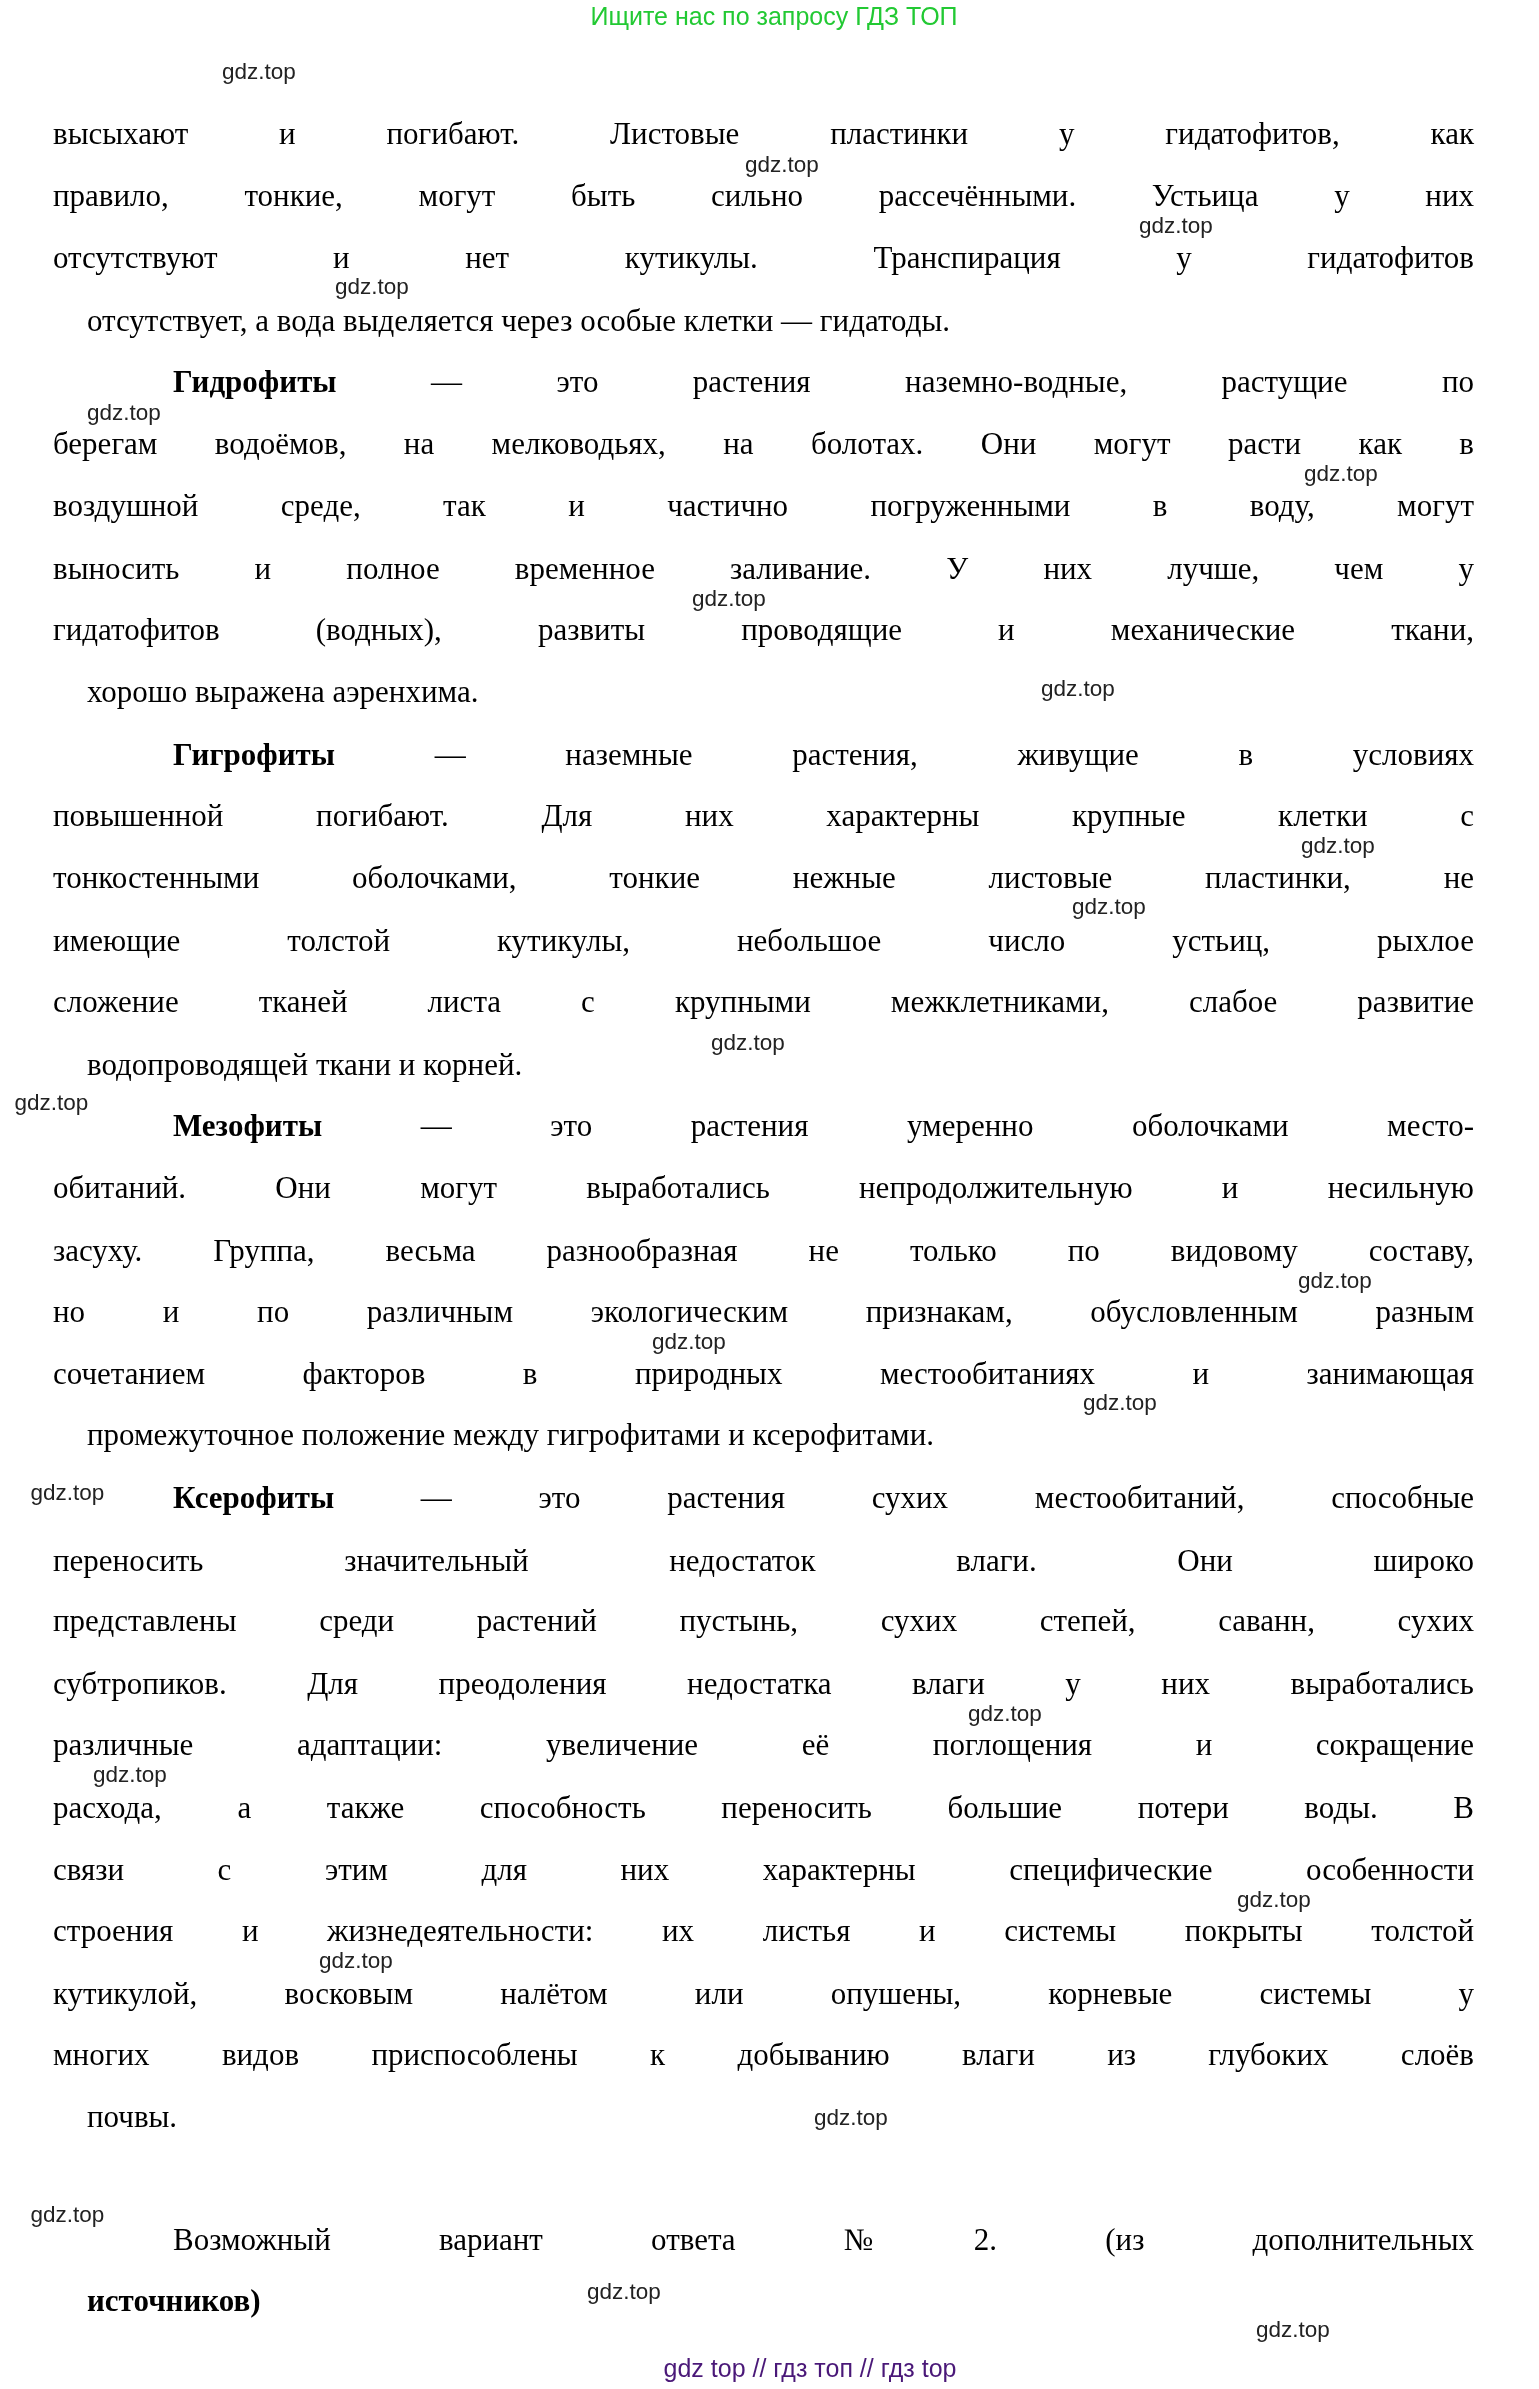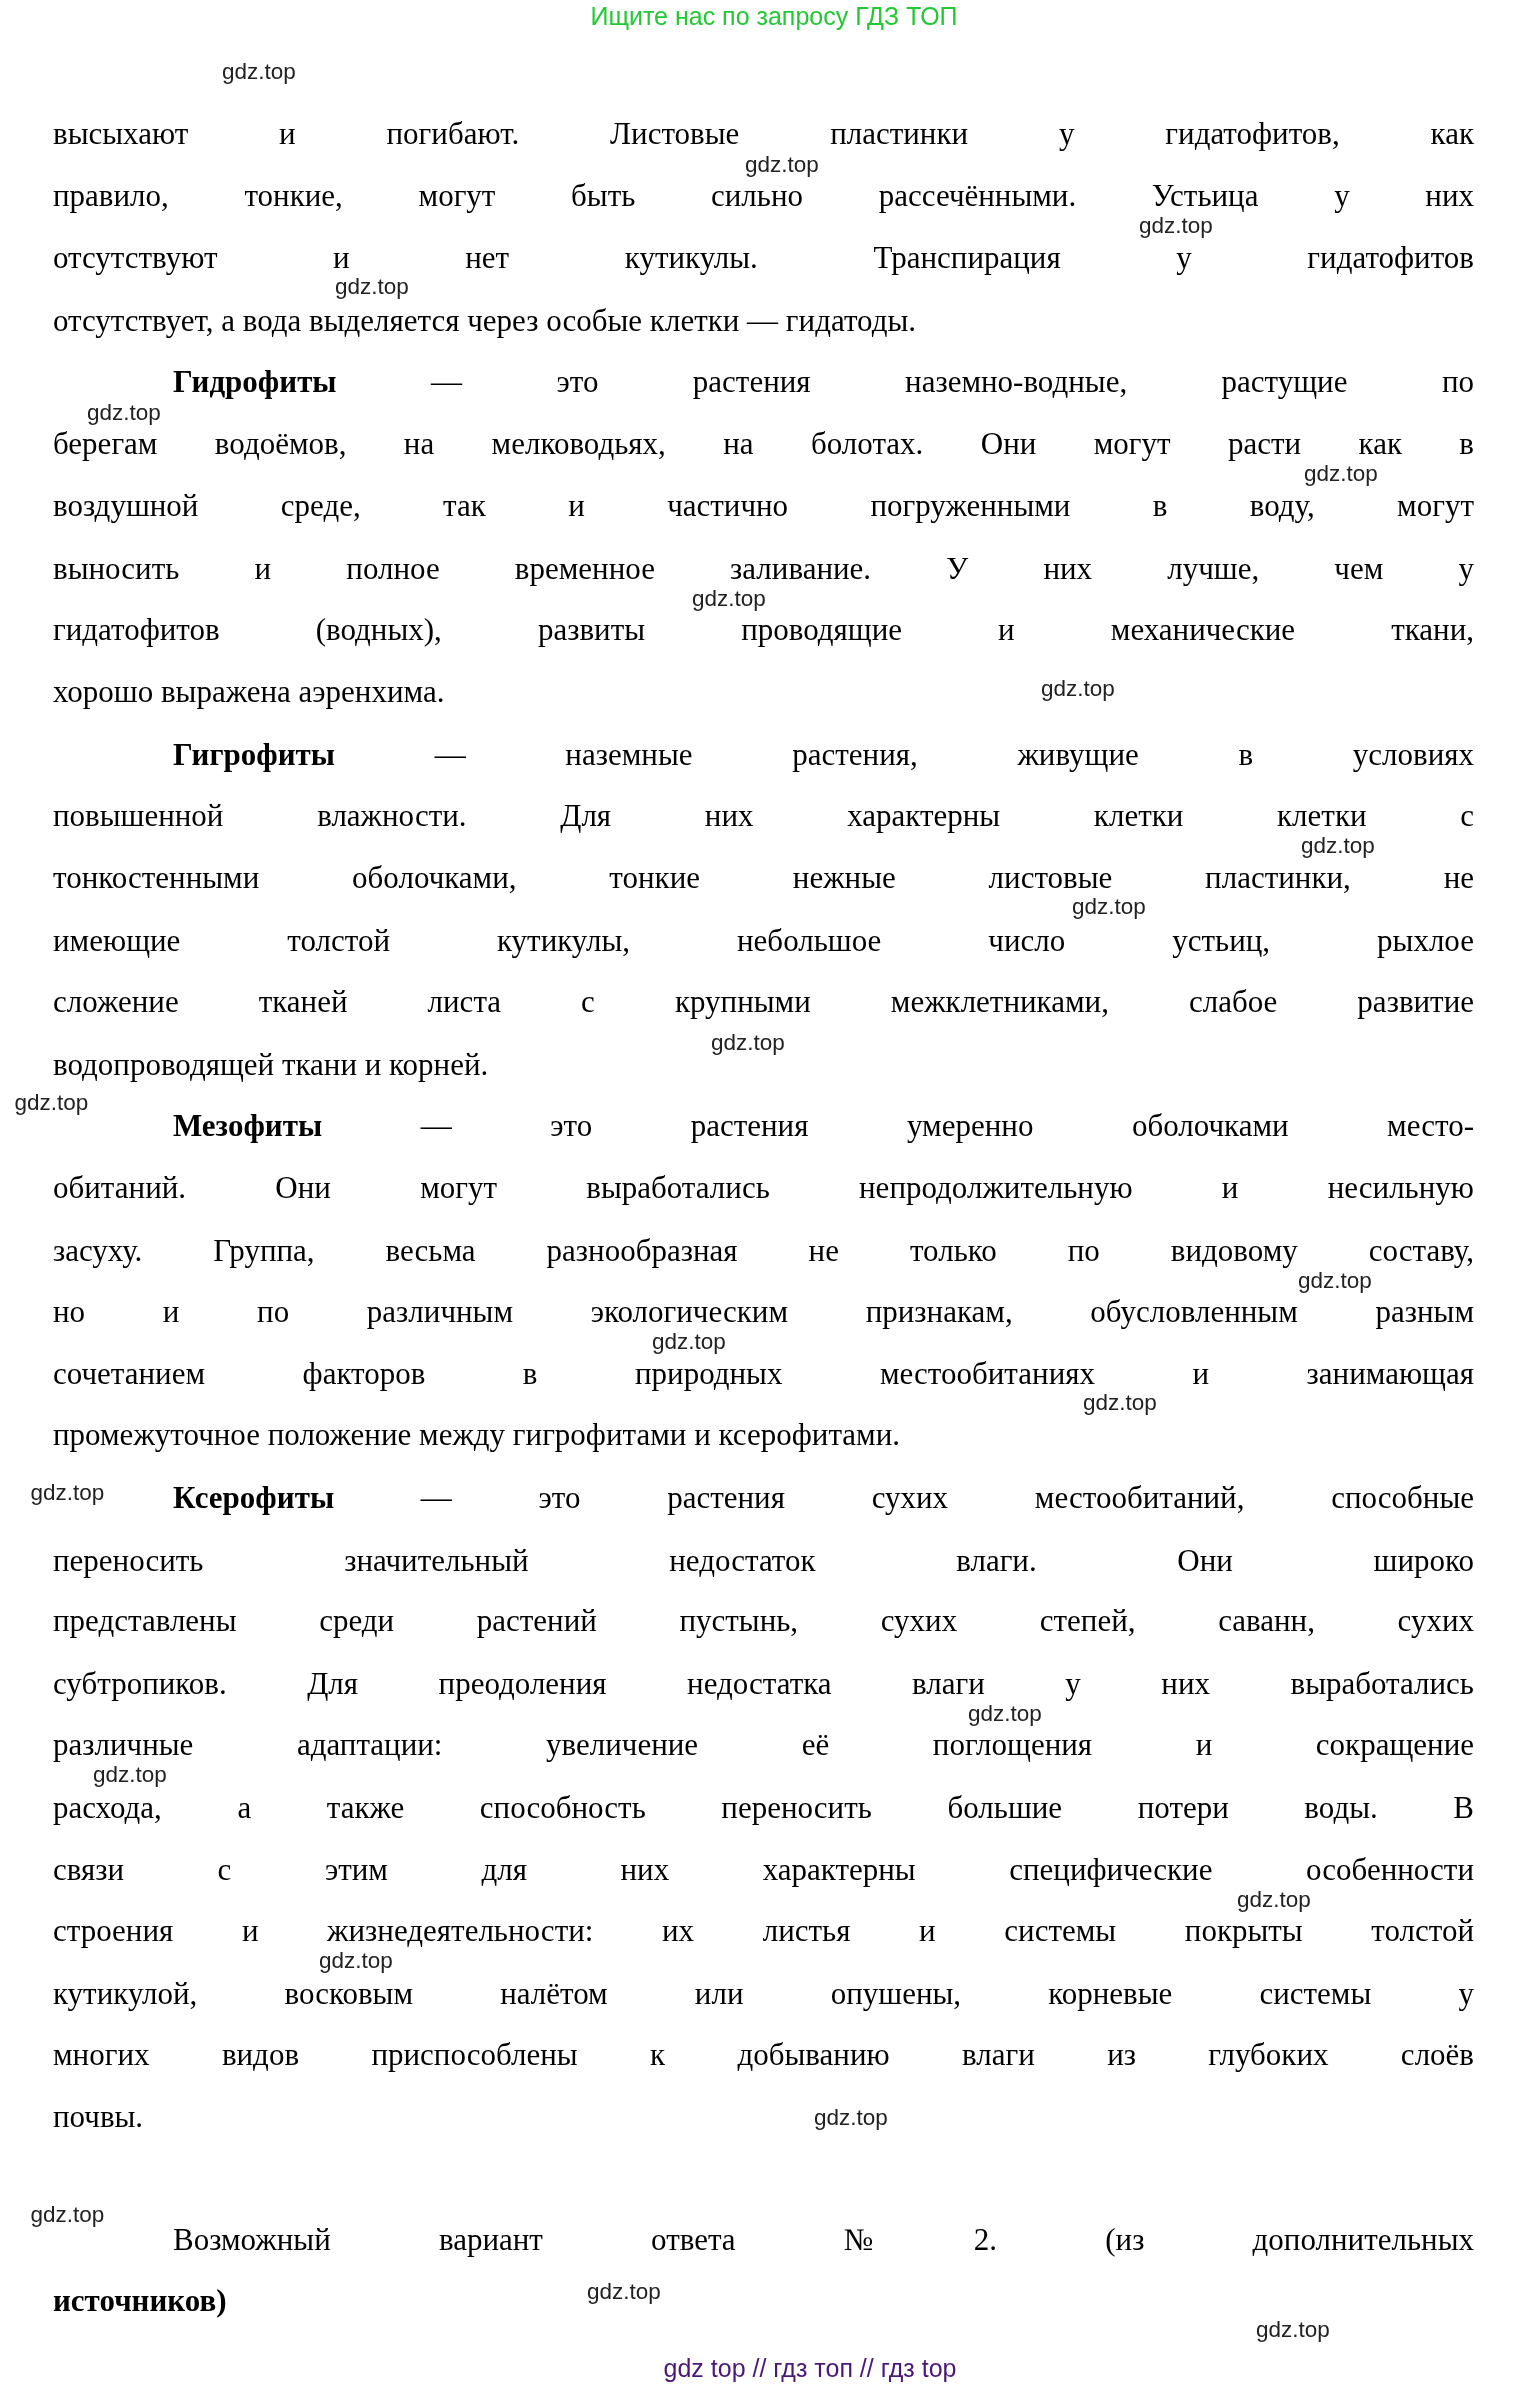"отсутствует, а вода выделяется через" .line.last { margin-left: none -> 34px }
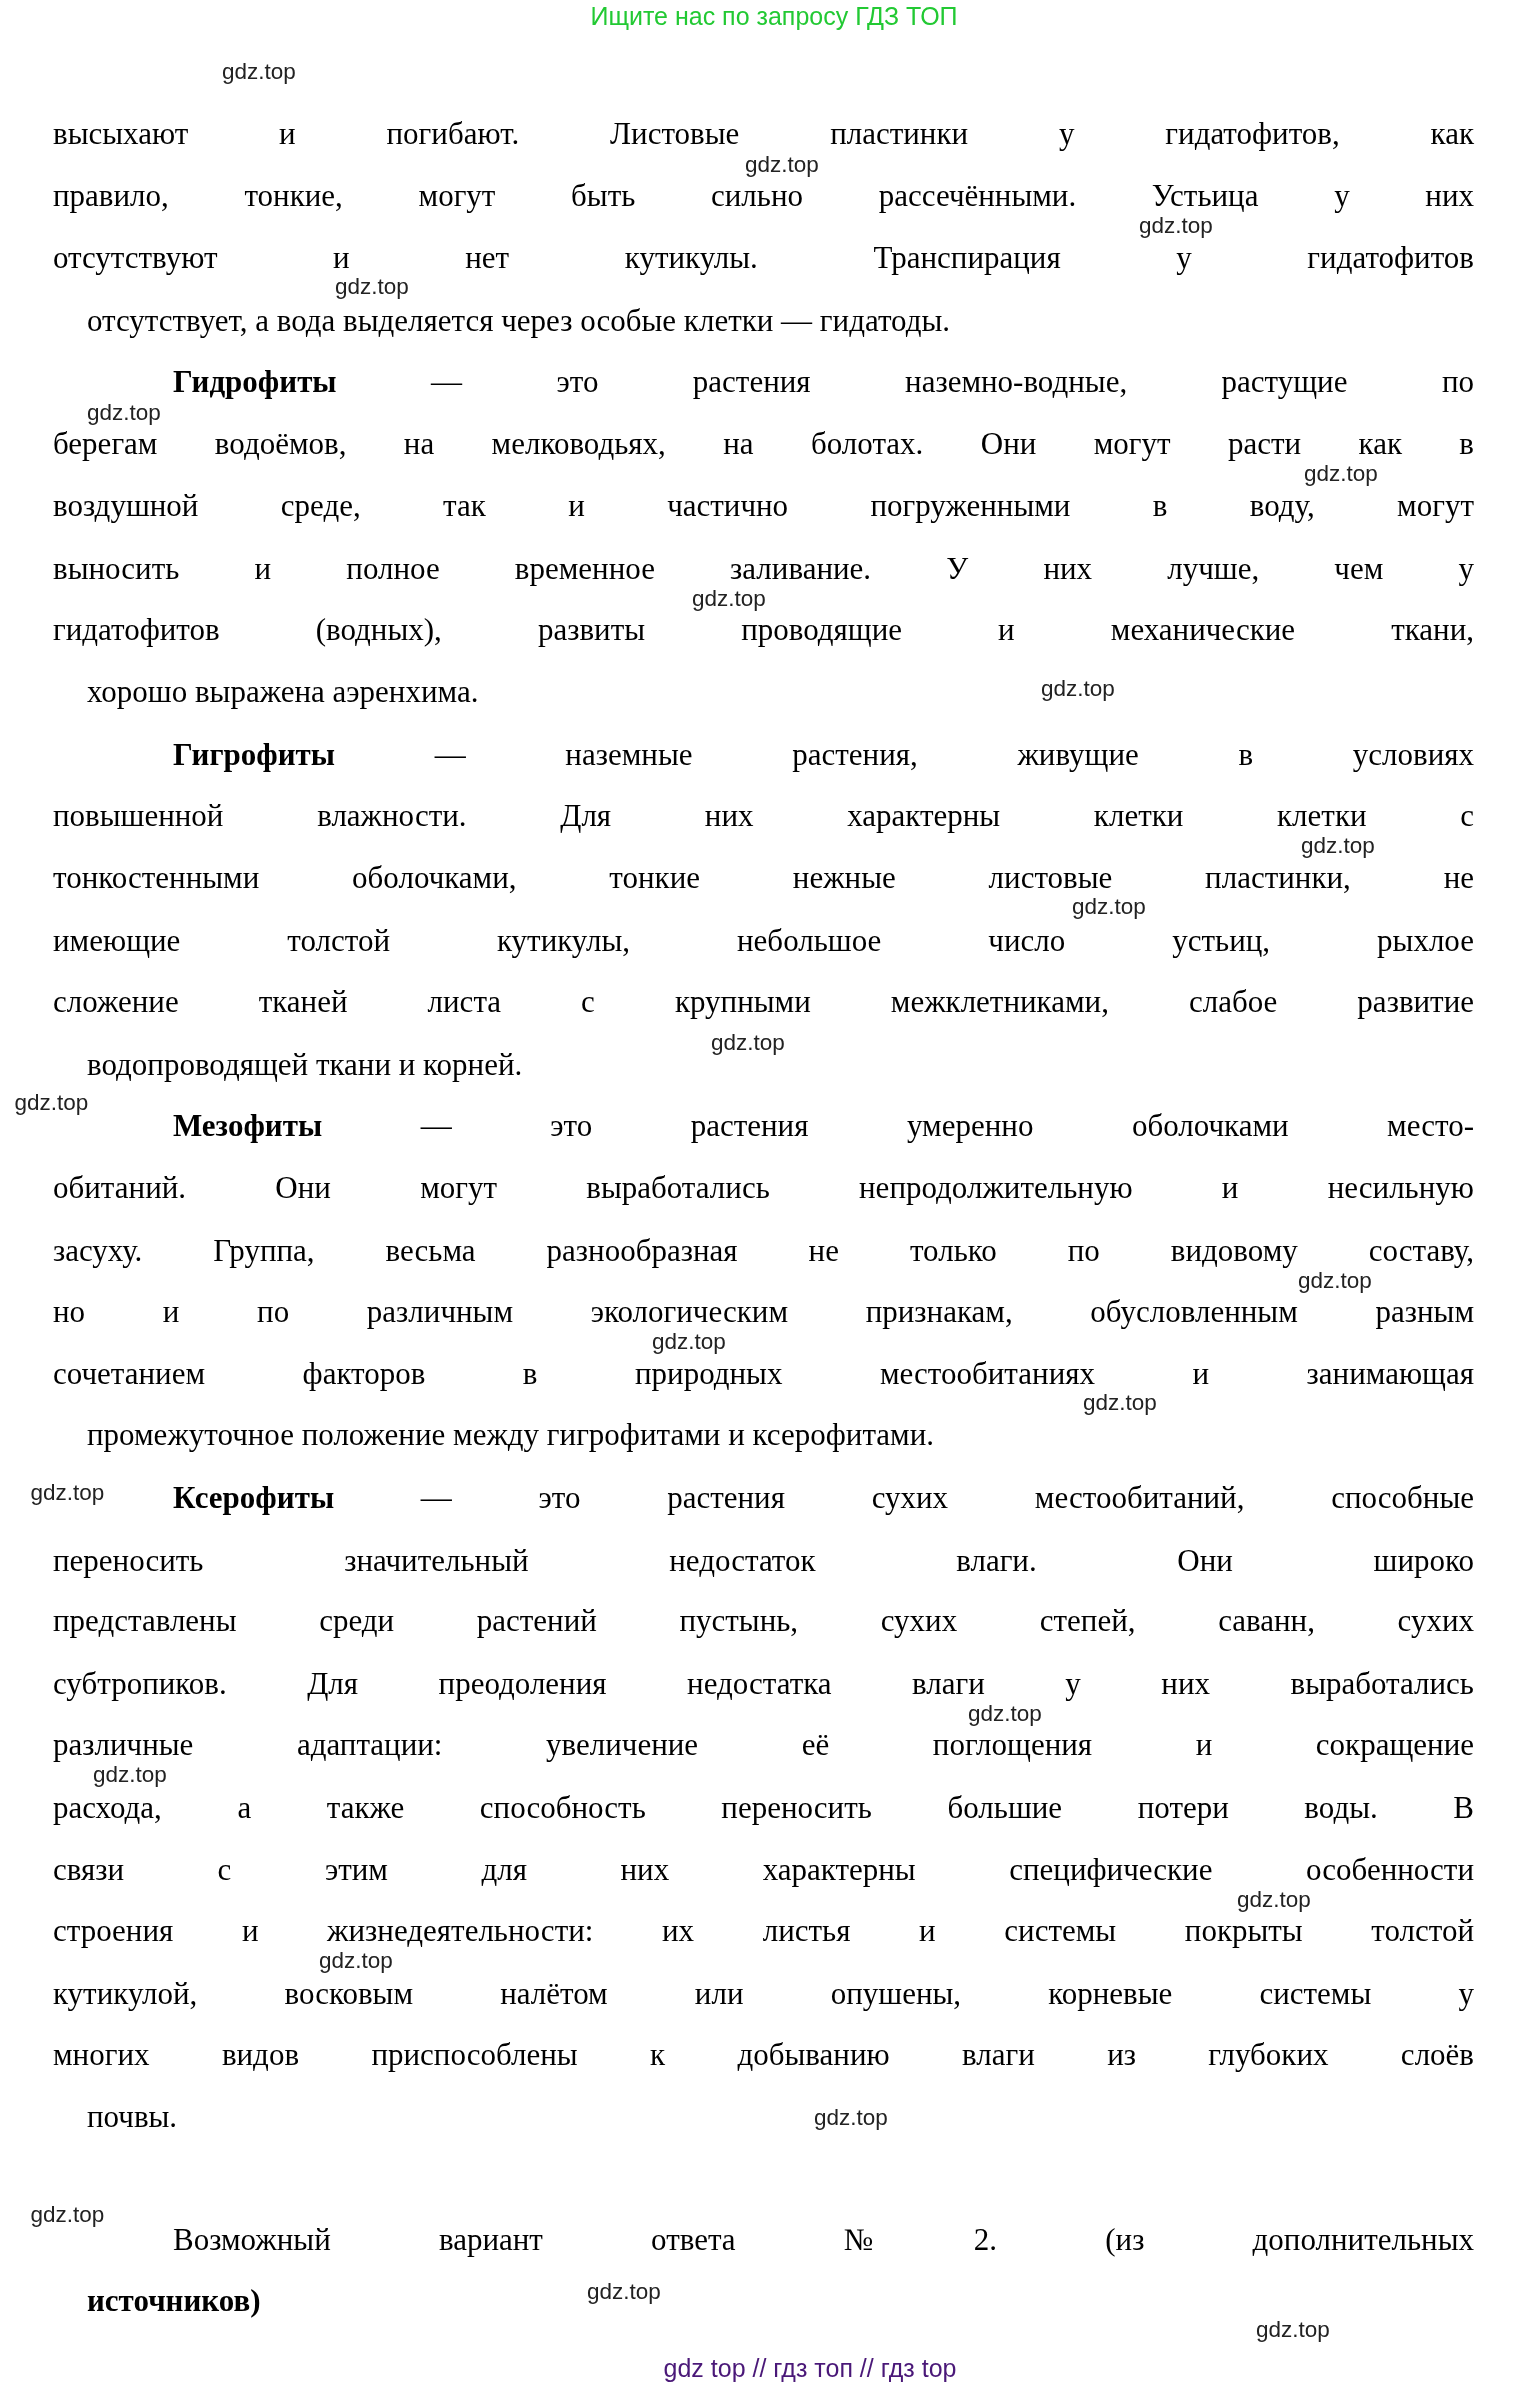"повышенной влажности. Для них характерны" div.line { text: влажности. Для них характерны клетки -> погибают. Для них характерны крупные }
